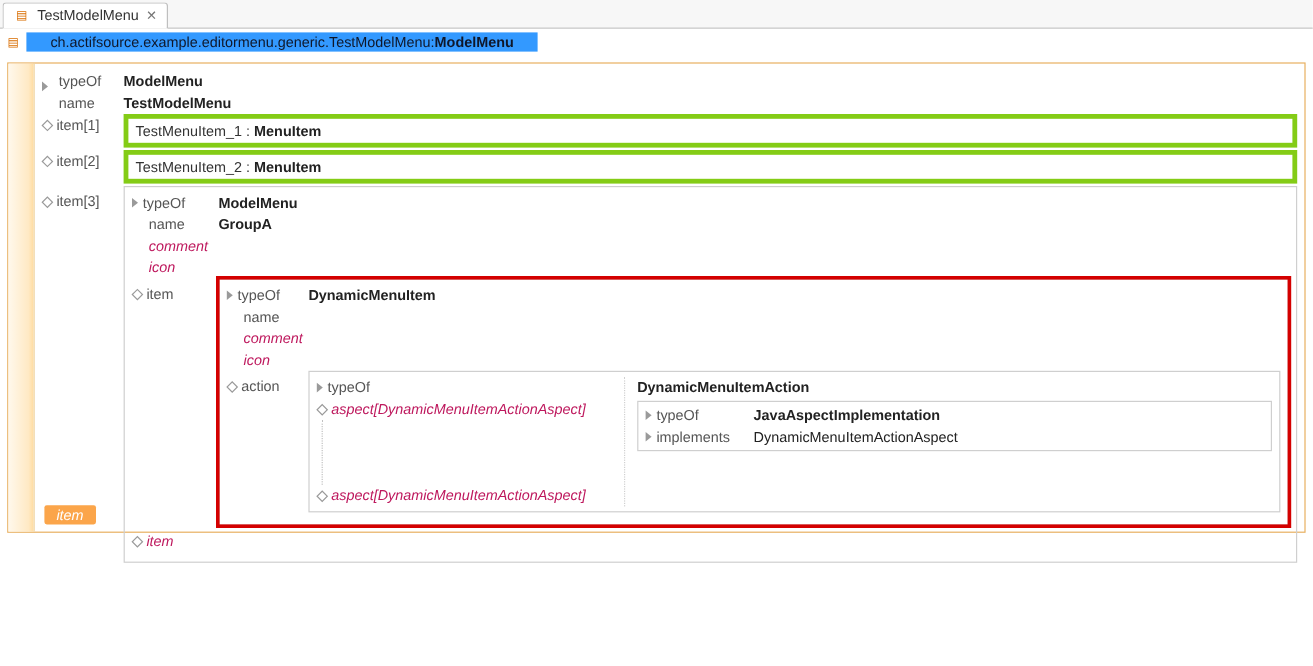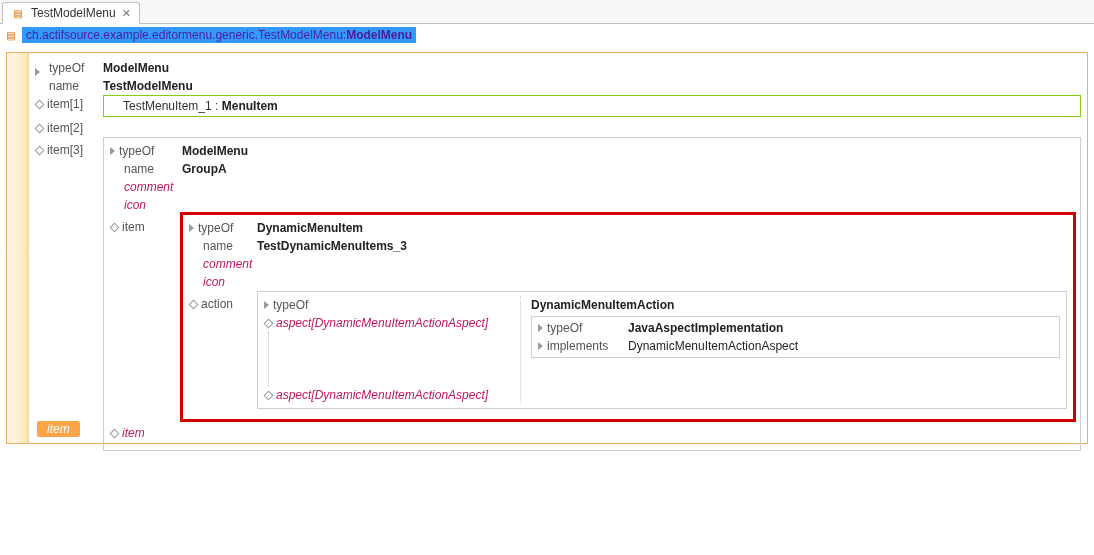"ch.actifsource.example.editormenu.generi" .bc-text { color: #4c1d95 -> #0f172a; padding: 1px 4px -> 1px 20px }
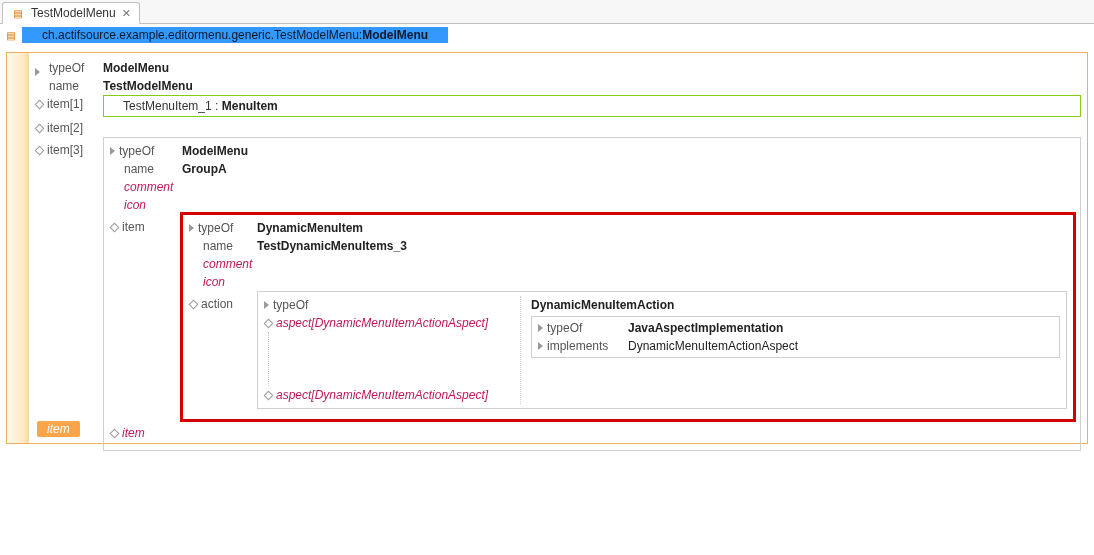"TestMenuItem_1 : MenuItem" .itembox { border: 1px solid #84cc16 -> 4px solid #84cc16; padding: 1px 19px -> 1px 6px }
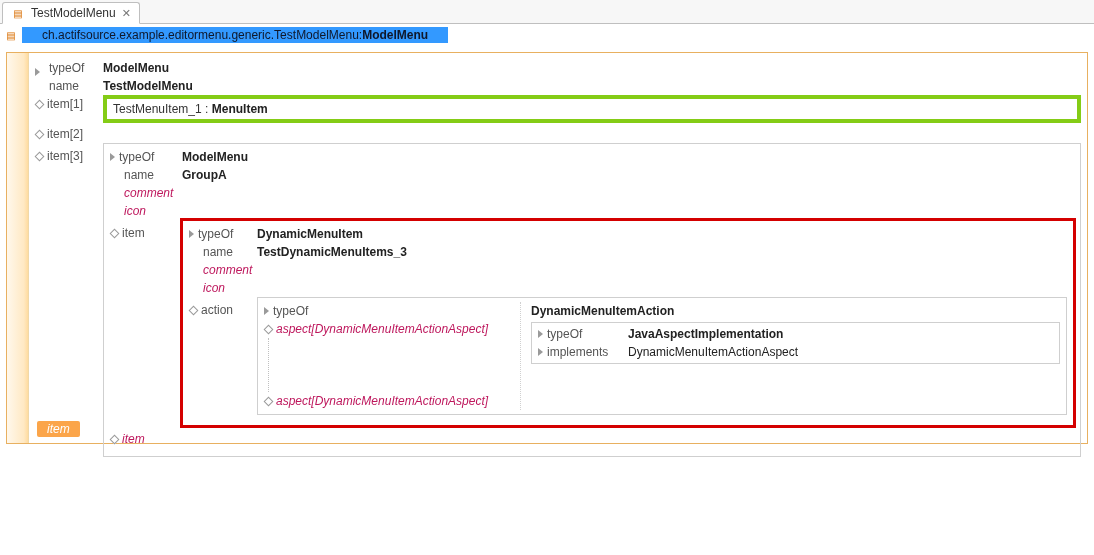"TestMenuItem_2 : MenuItem" div.itembox { html: none -> <div> <span>TestMenuItem_2</span> <span>:</span> <span>MenuItem</span> </div> }
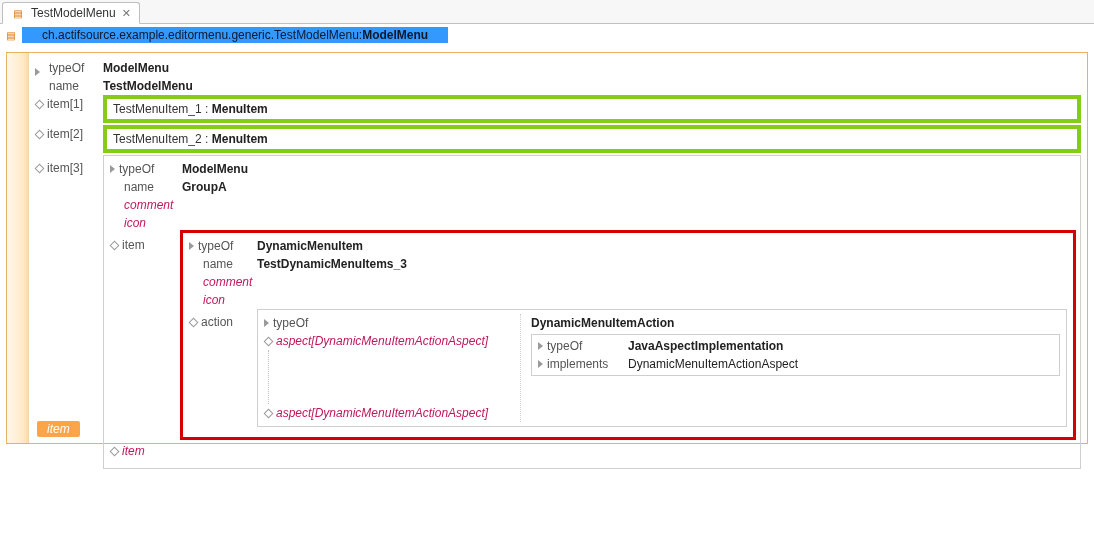"TestDynamicMenuItems_3" span.value { html: <span>TestDynamicMenuItems_3</span> -> none }
